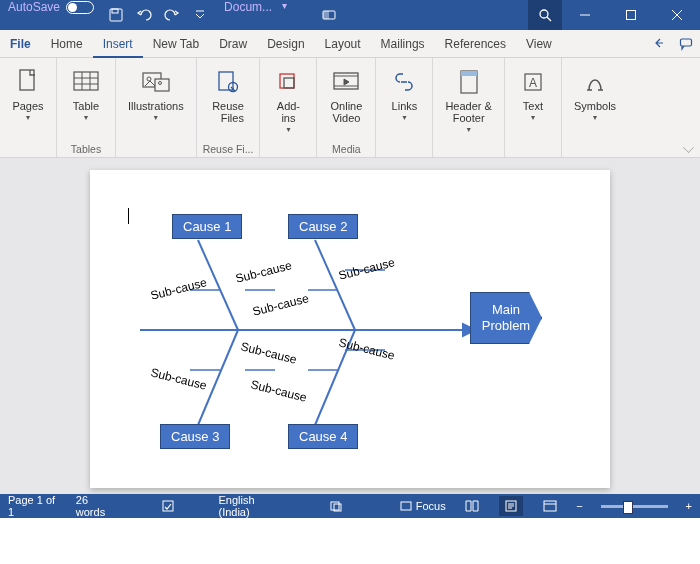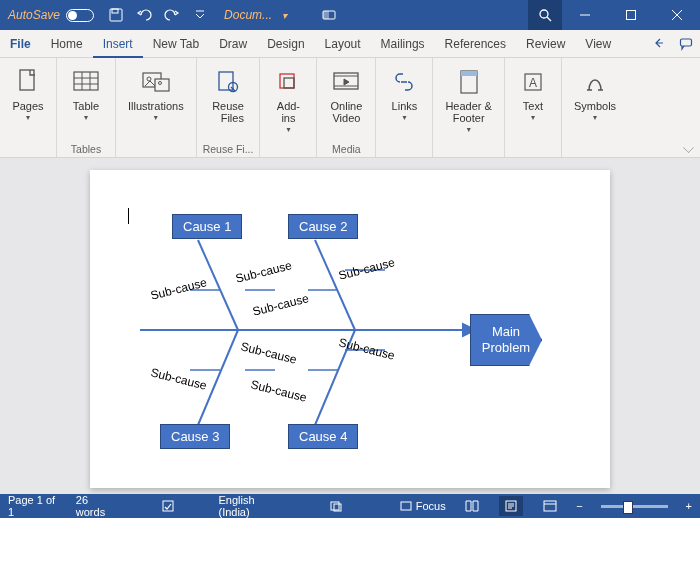"AutoSave" .titlebar { align-items: center -> flex-start; color: #fdba74 -> #c4b5fd; font-style: italic -> none }
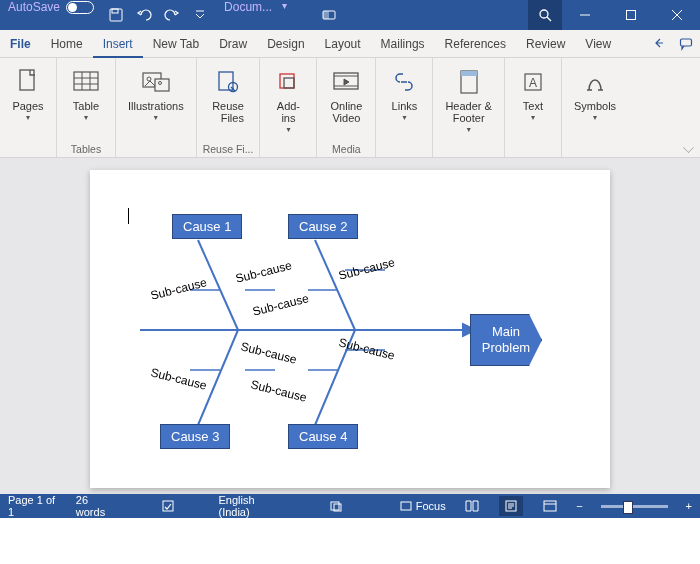"Review" div.tab { html: <div>Review</div> -> none }
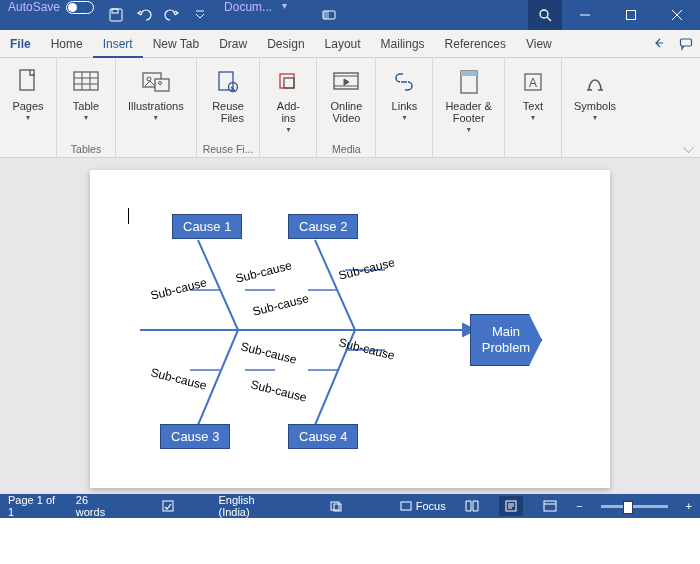"Main" div.main-box { top: 144px -> 122px }
